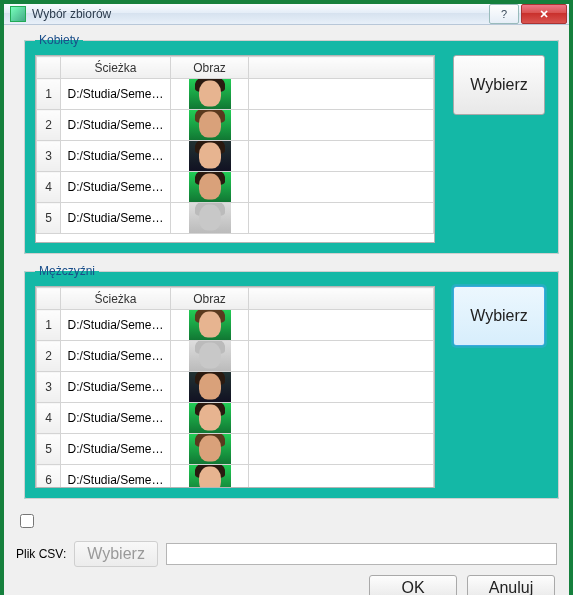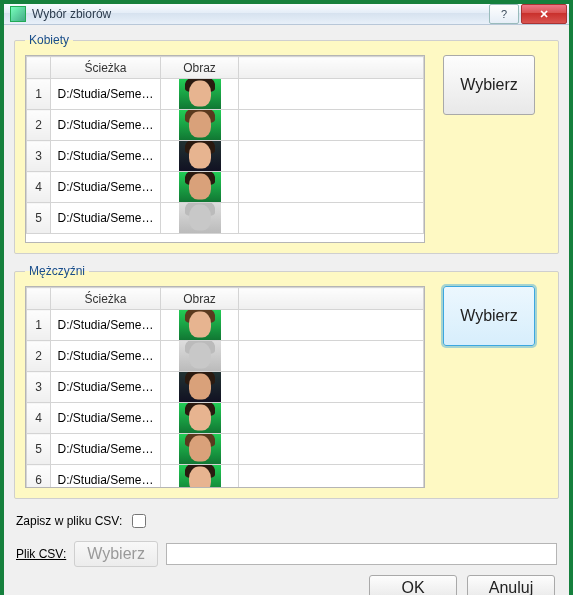"Kobiety" fieldset.group { background: #fef9c3 -> #14b8a6; margin: 0 0 10px 0 -> 0 0 10px 10px }
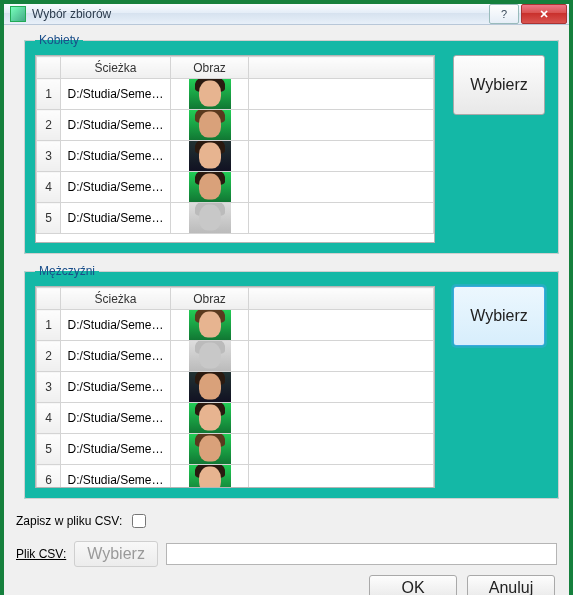"Zapisz w pliku CSV:" span.lbl { html: <span>Zapisz w pliku CSV:</span> -> none }
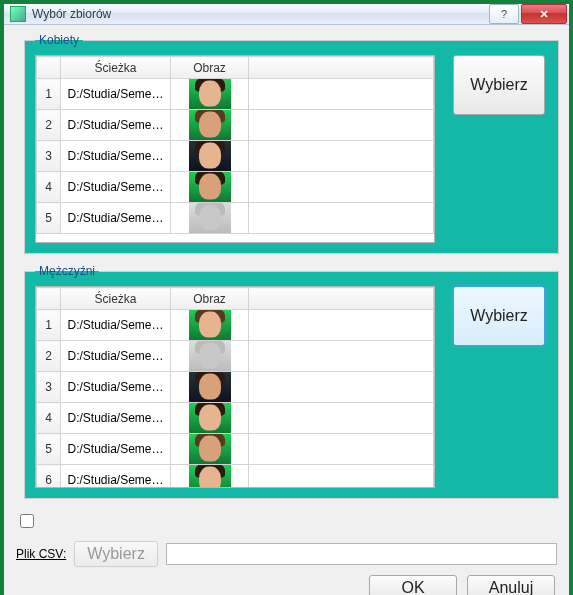"Plik CSV:" .csv-row .lbl { text-decoration: underline -> none }
